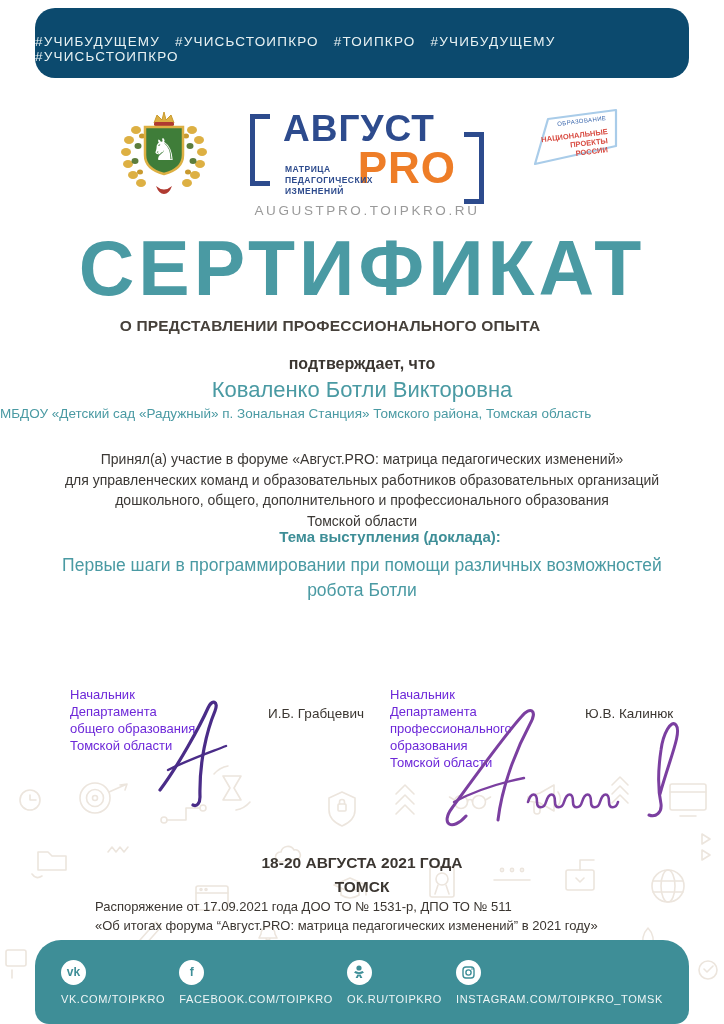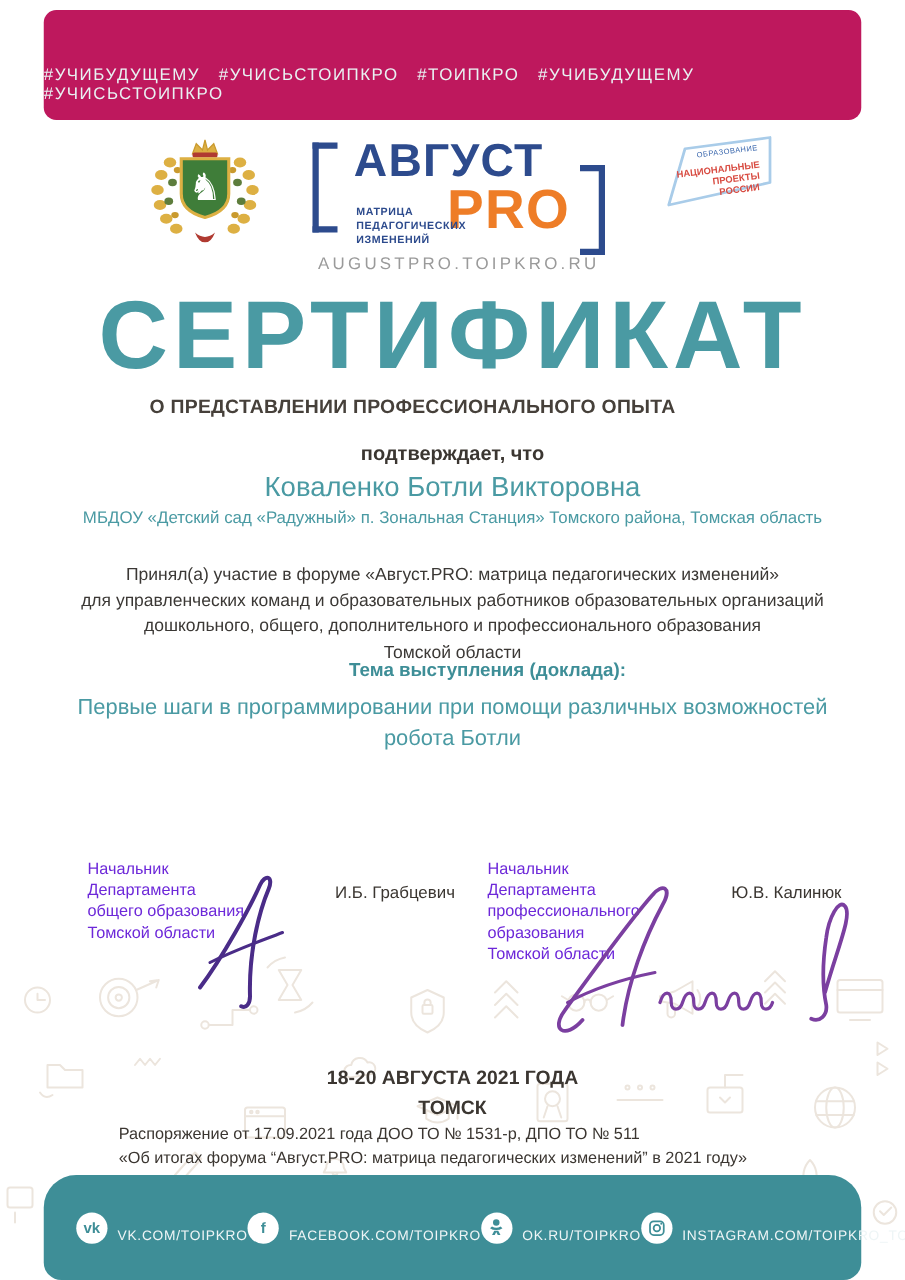"#УЧИБУДУЩЕМУ #УЧИСЬСТОИПКРО #ТОИПКРО" .topbar { background: #be185d -> #0c4a6e; border-radius: 10px -> 20px; height: 88px -> 70px }
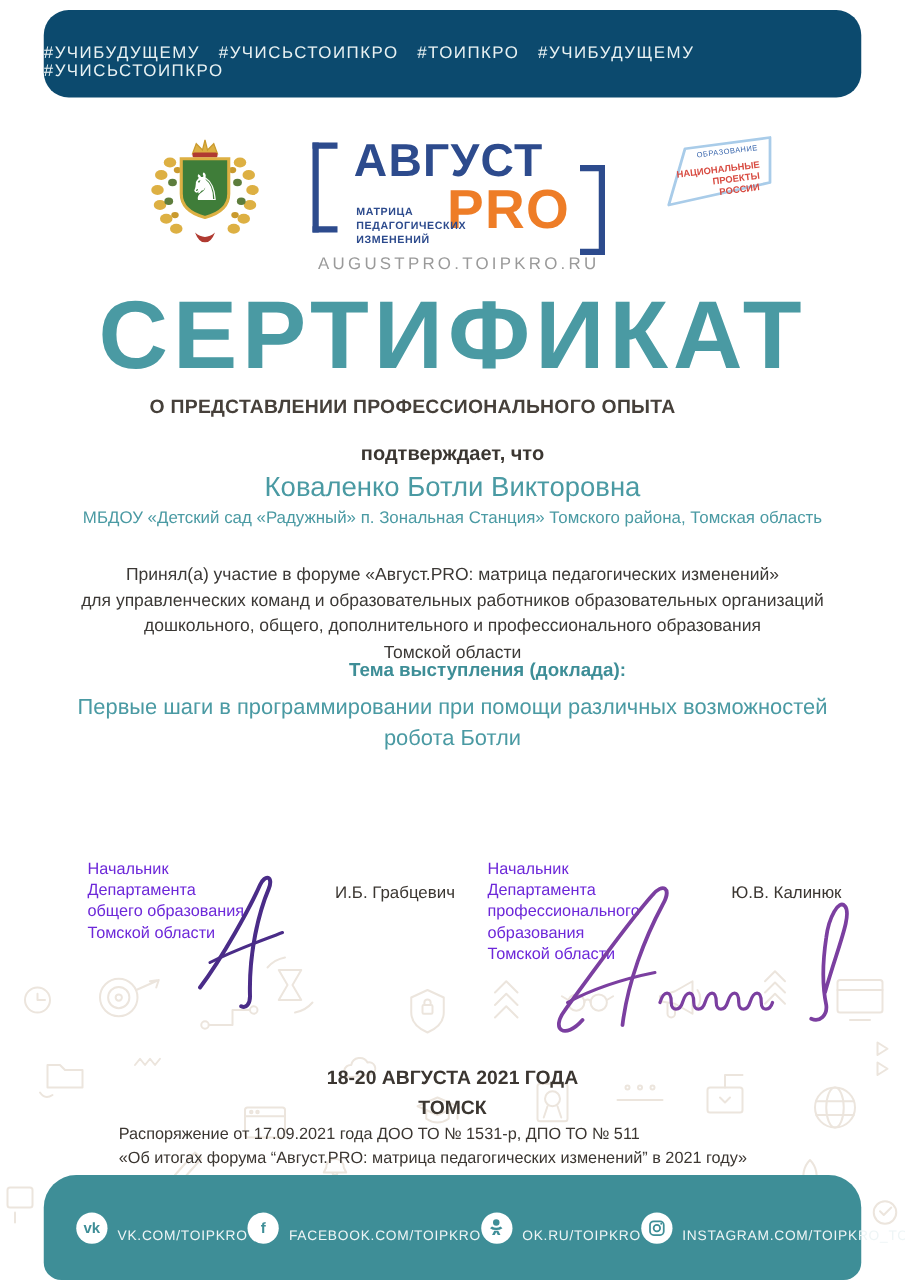"МБДОУ «Детский сад «Радужный» п." .org { text-align: center -> none }
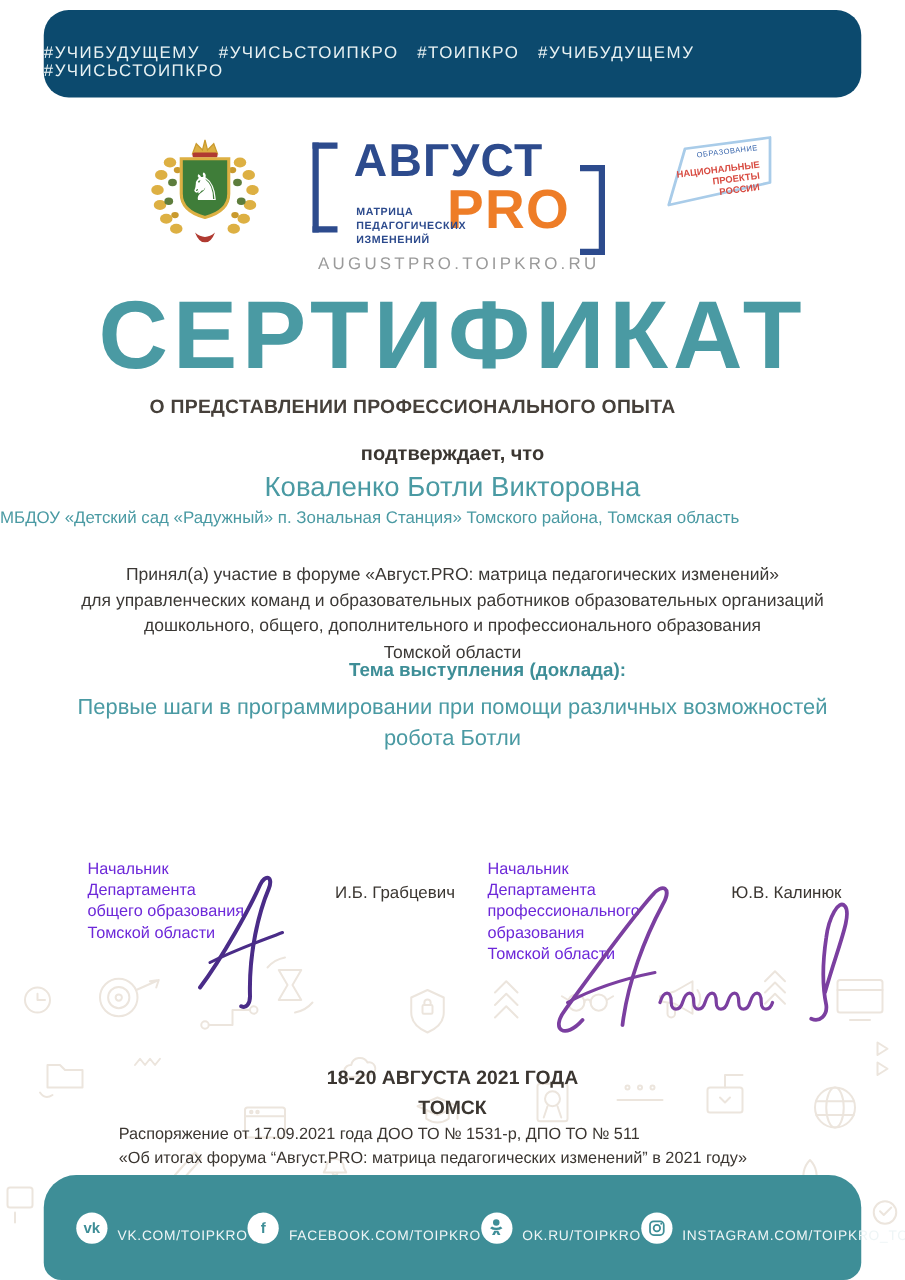"vk" .social { align-items: flex-end -> flex-start; flex-direction: none -> column }
